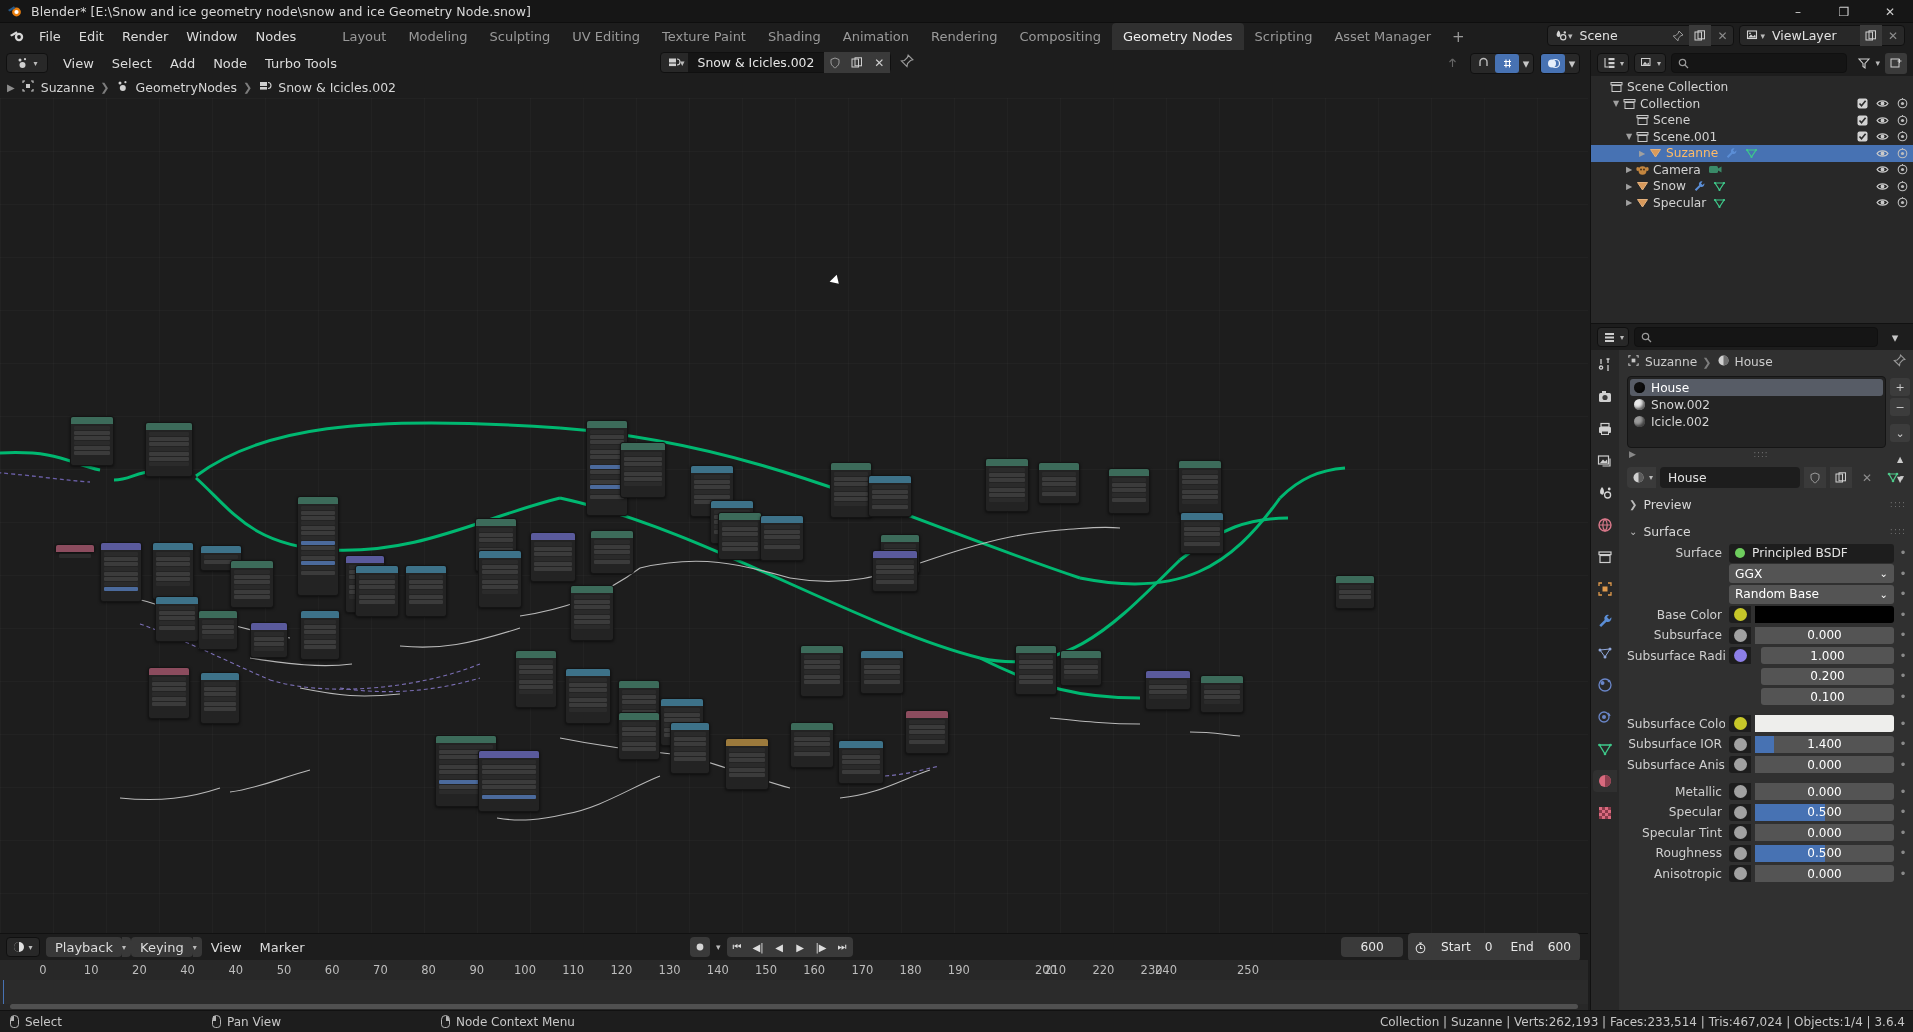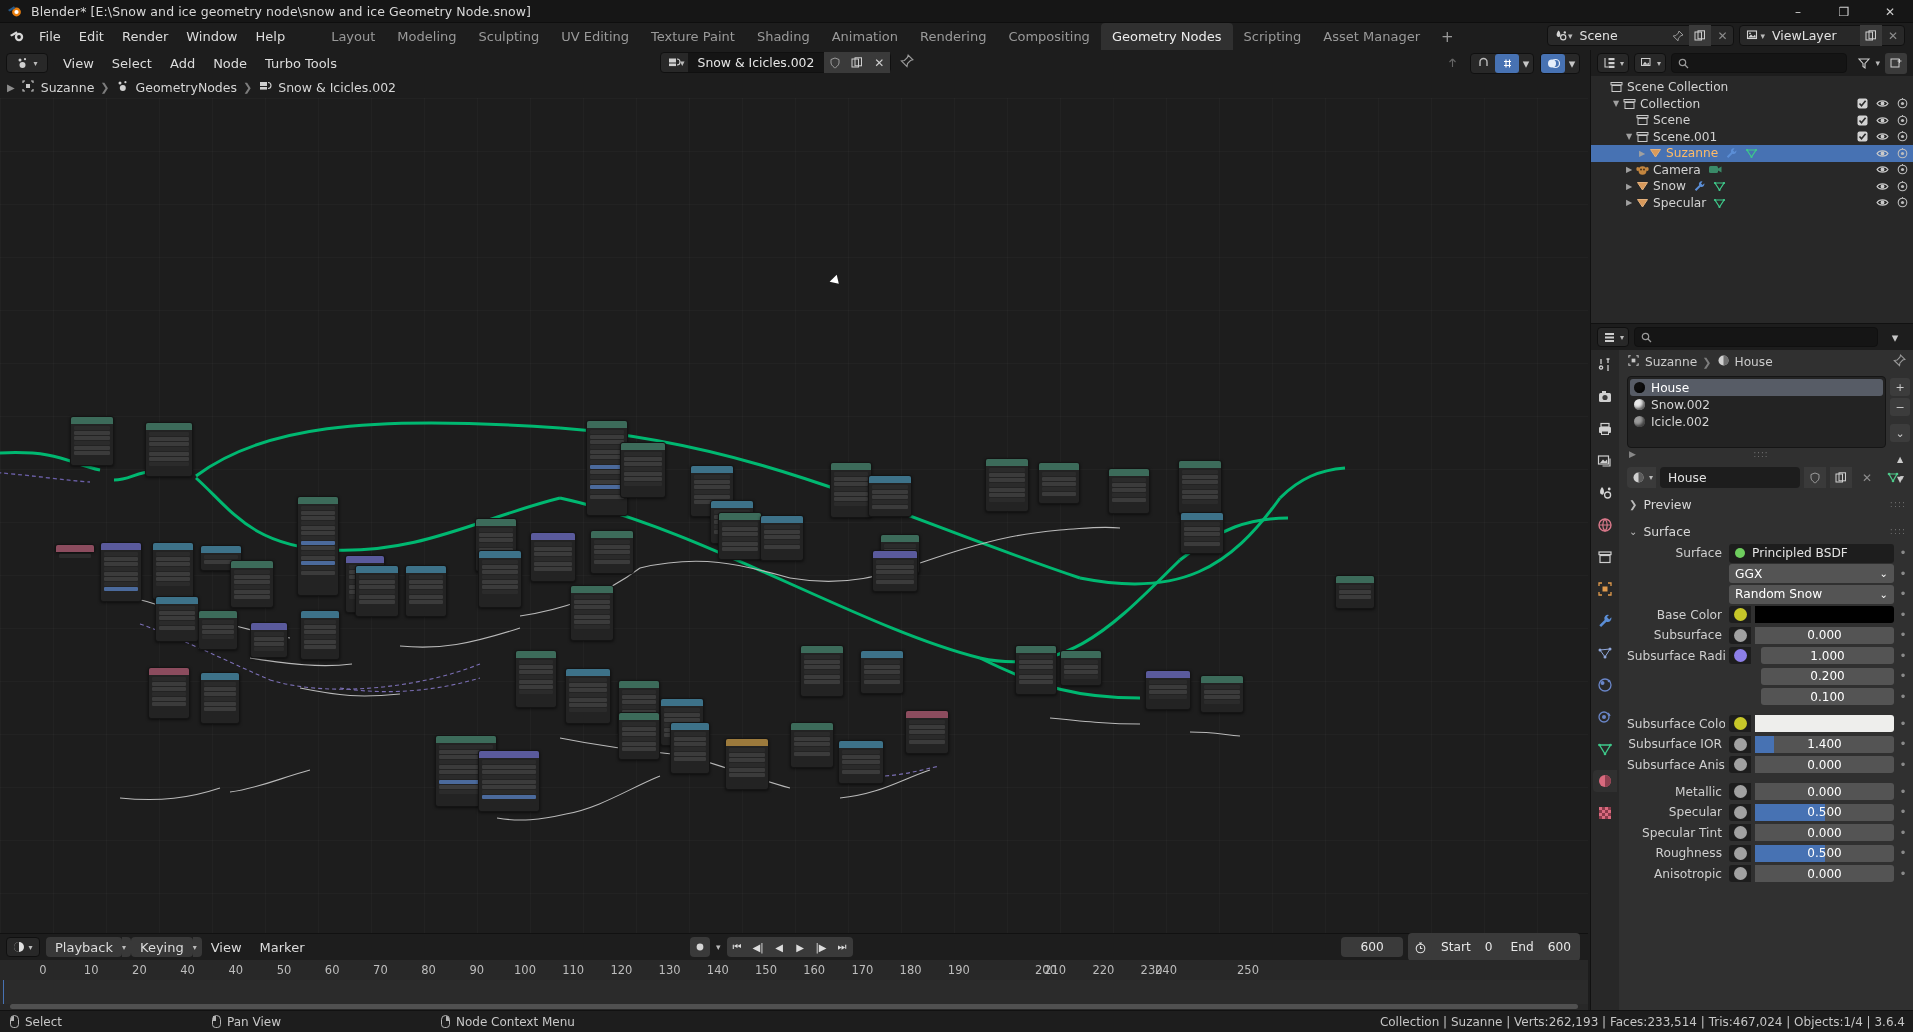"Help" div.menu-item { text: Help -> Nodes }
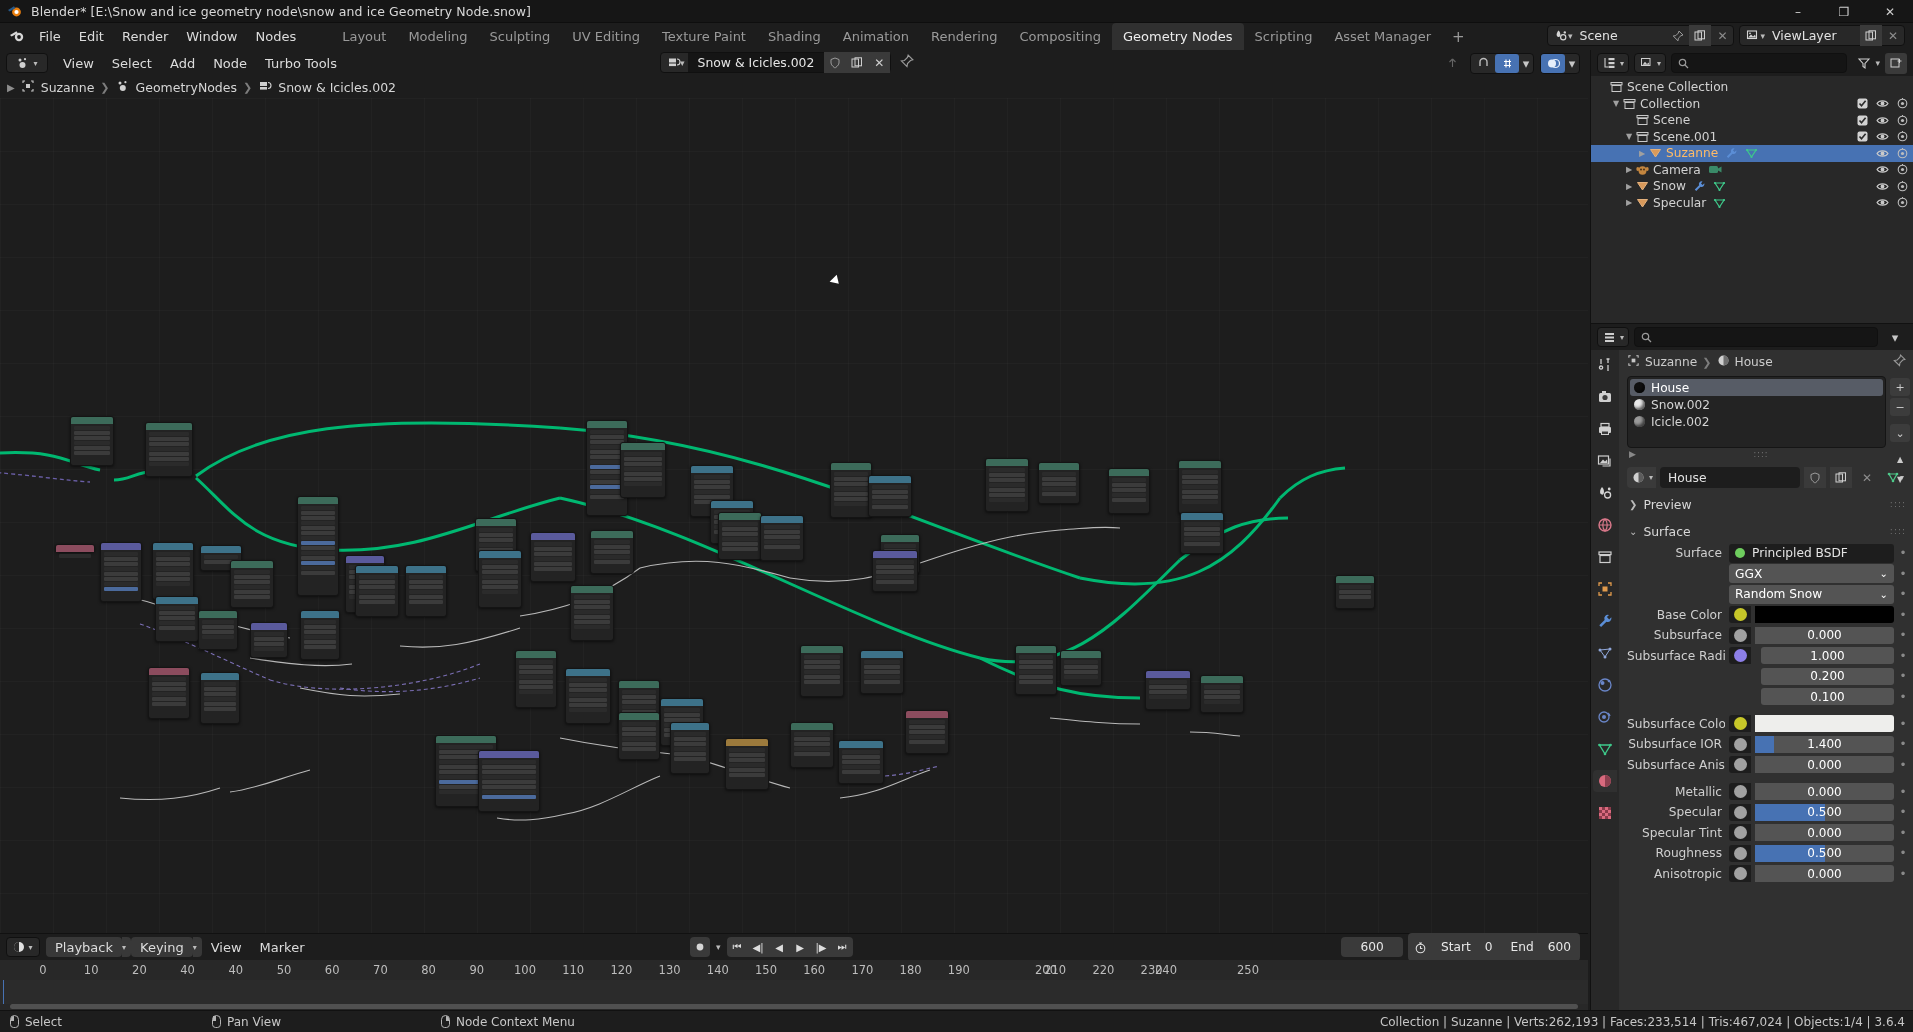"Random Snow" span { text: Snow -> Base }
